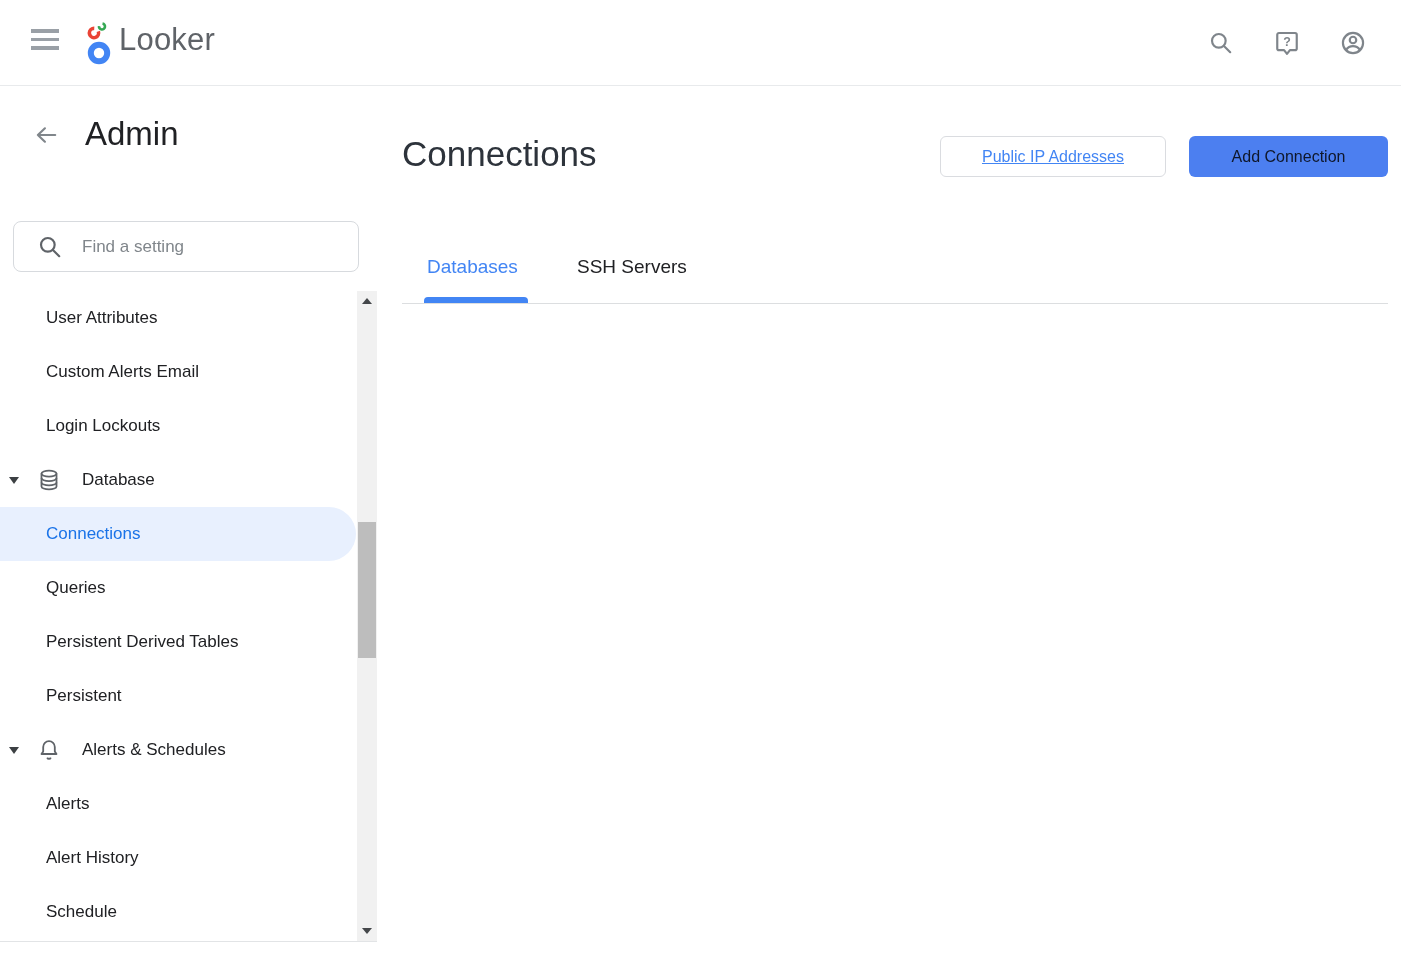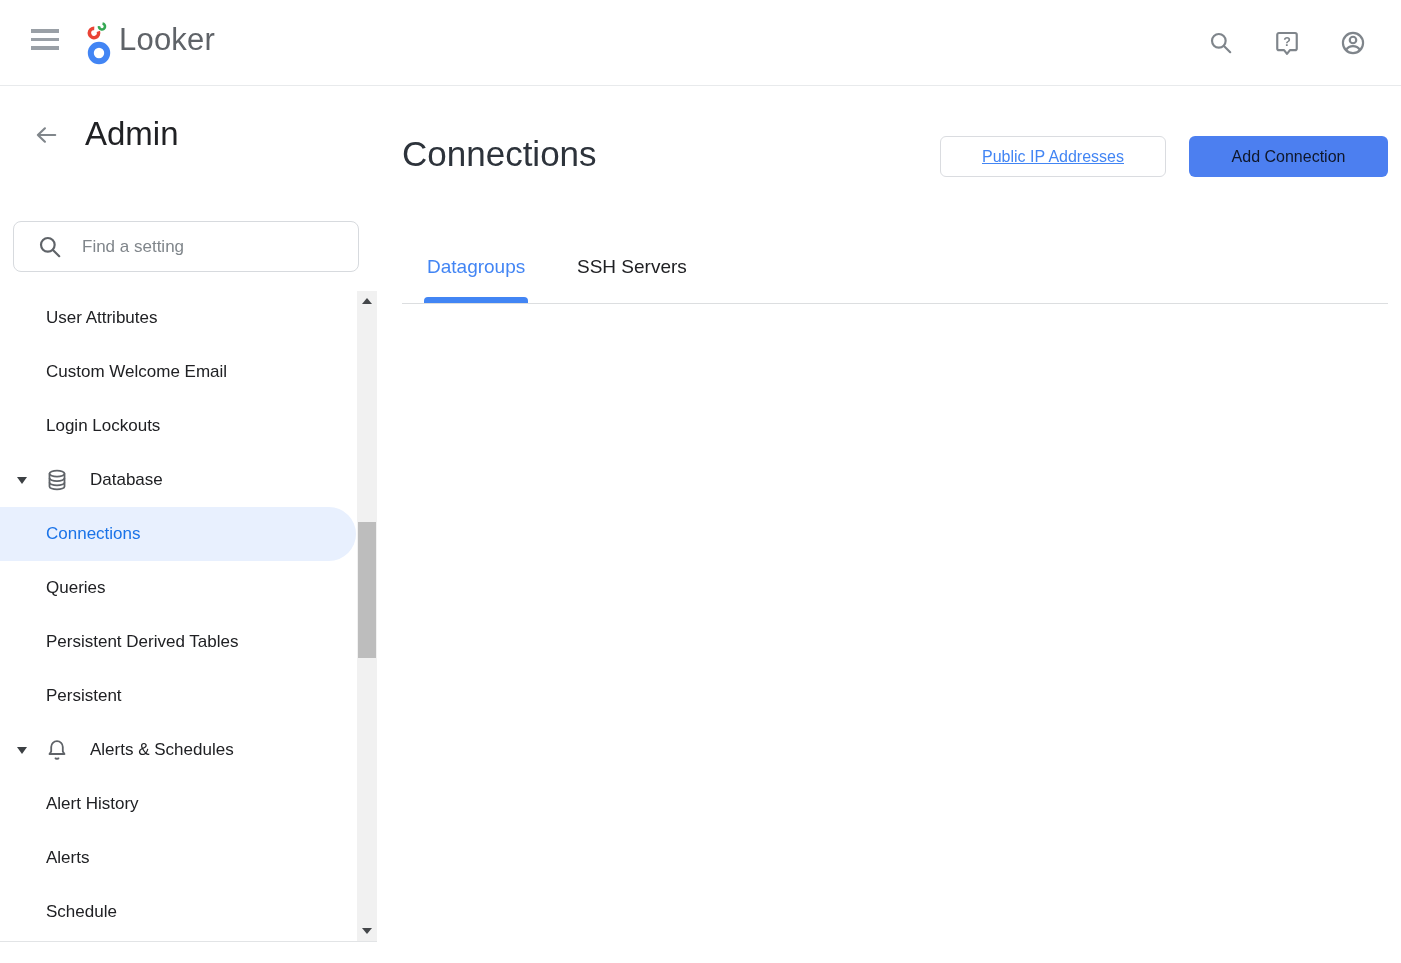"Datagroups" div.tab { text: Datagroups -> Databases }
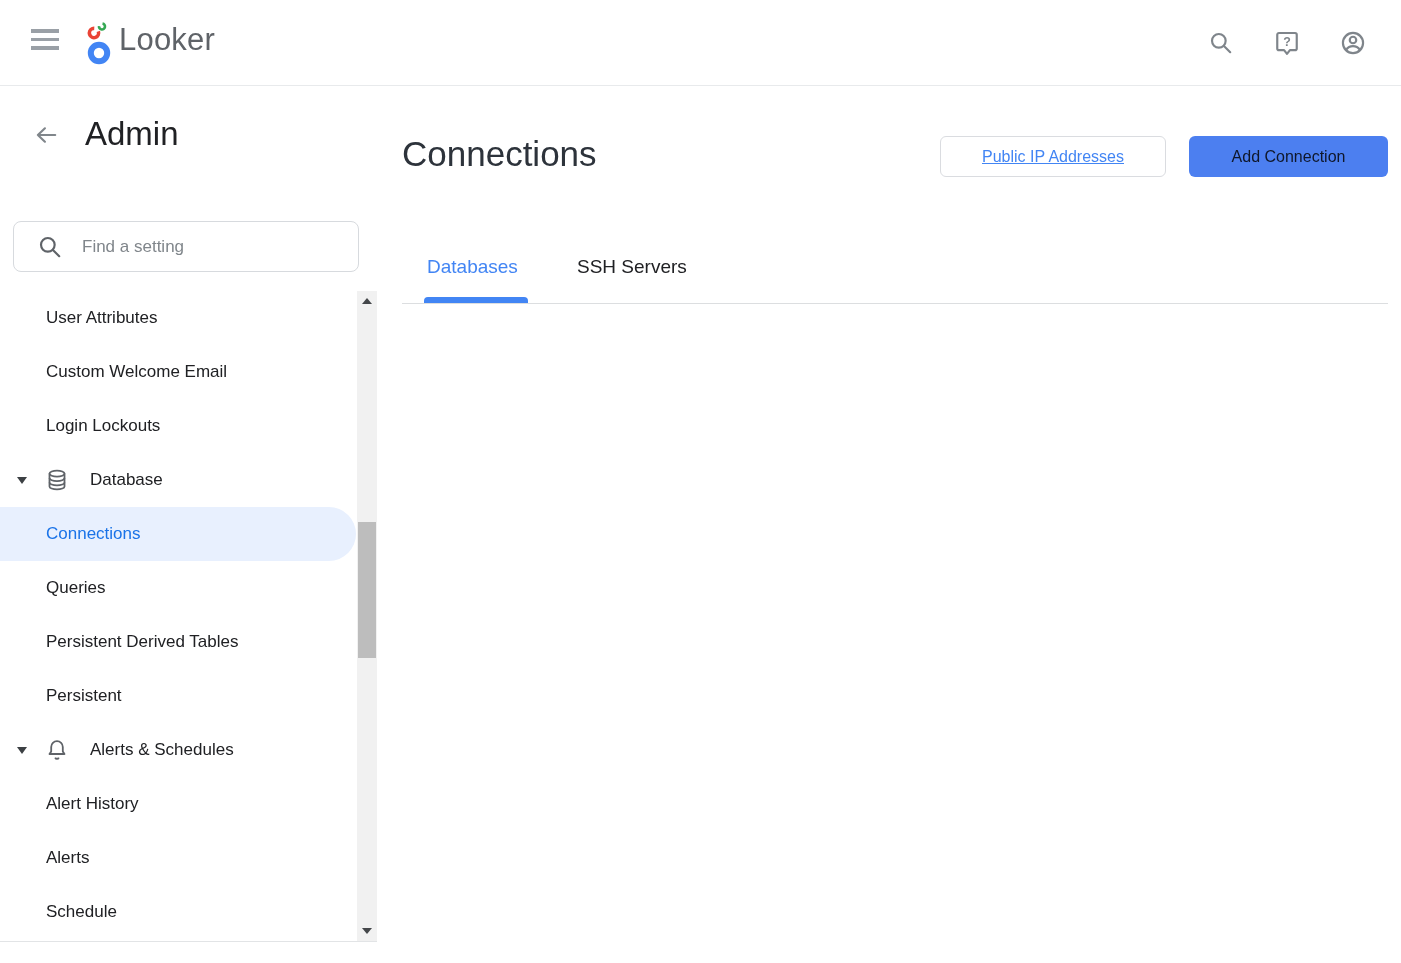"Custom Welcome Email" span.nav-label { text: Welcome -> Alerts }
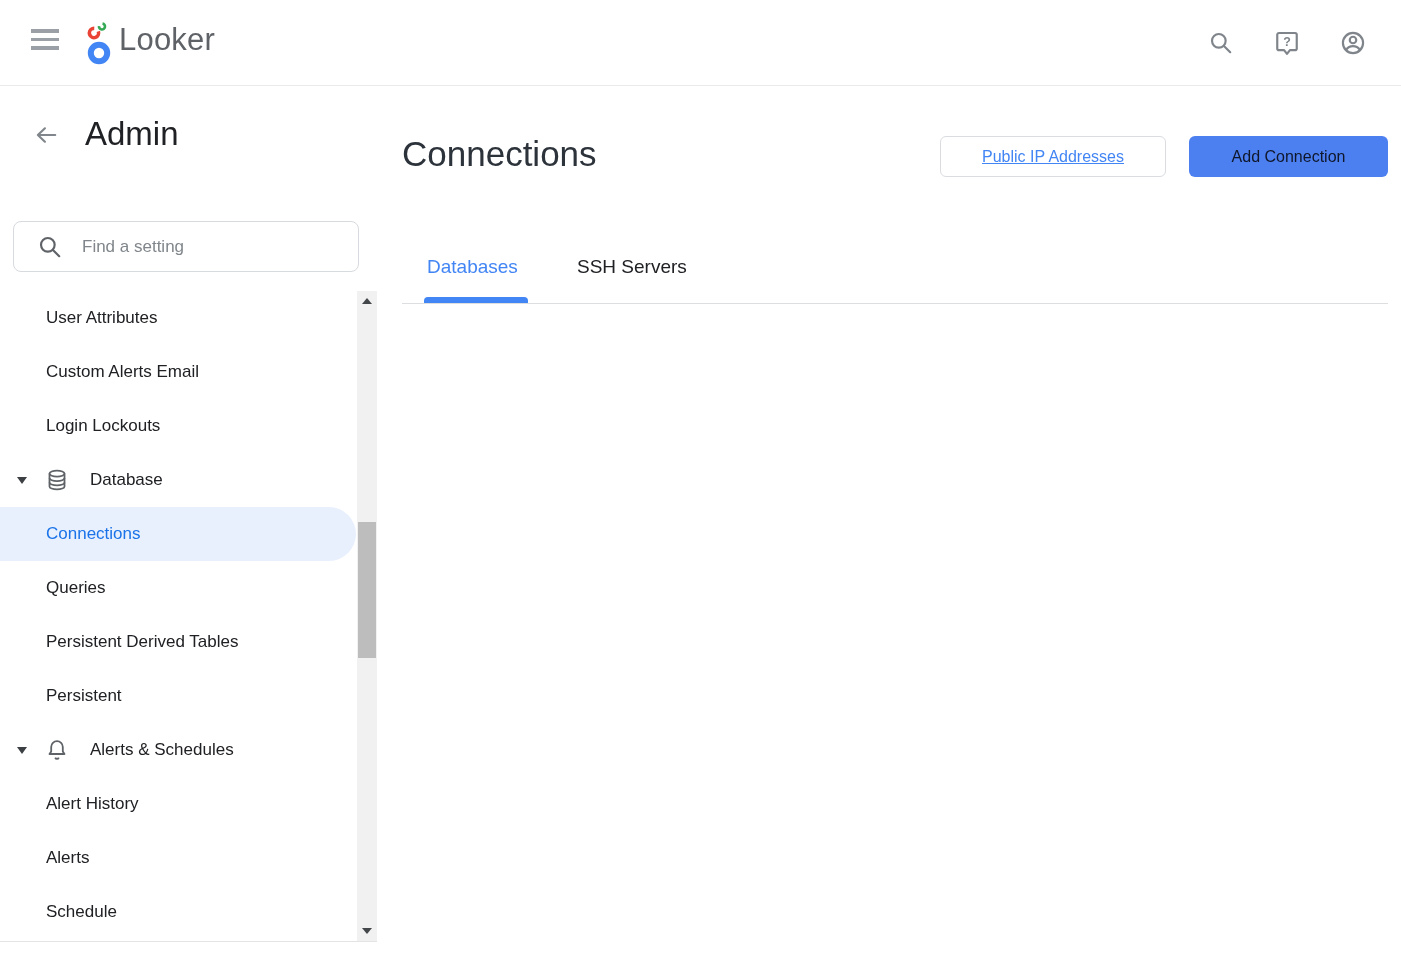"Database" .nav-row.group { padding-left: 14px -> 6px }
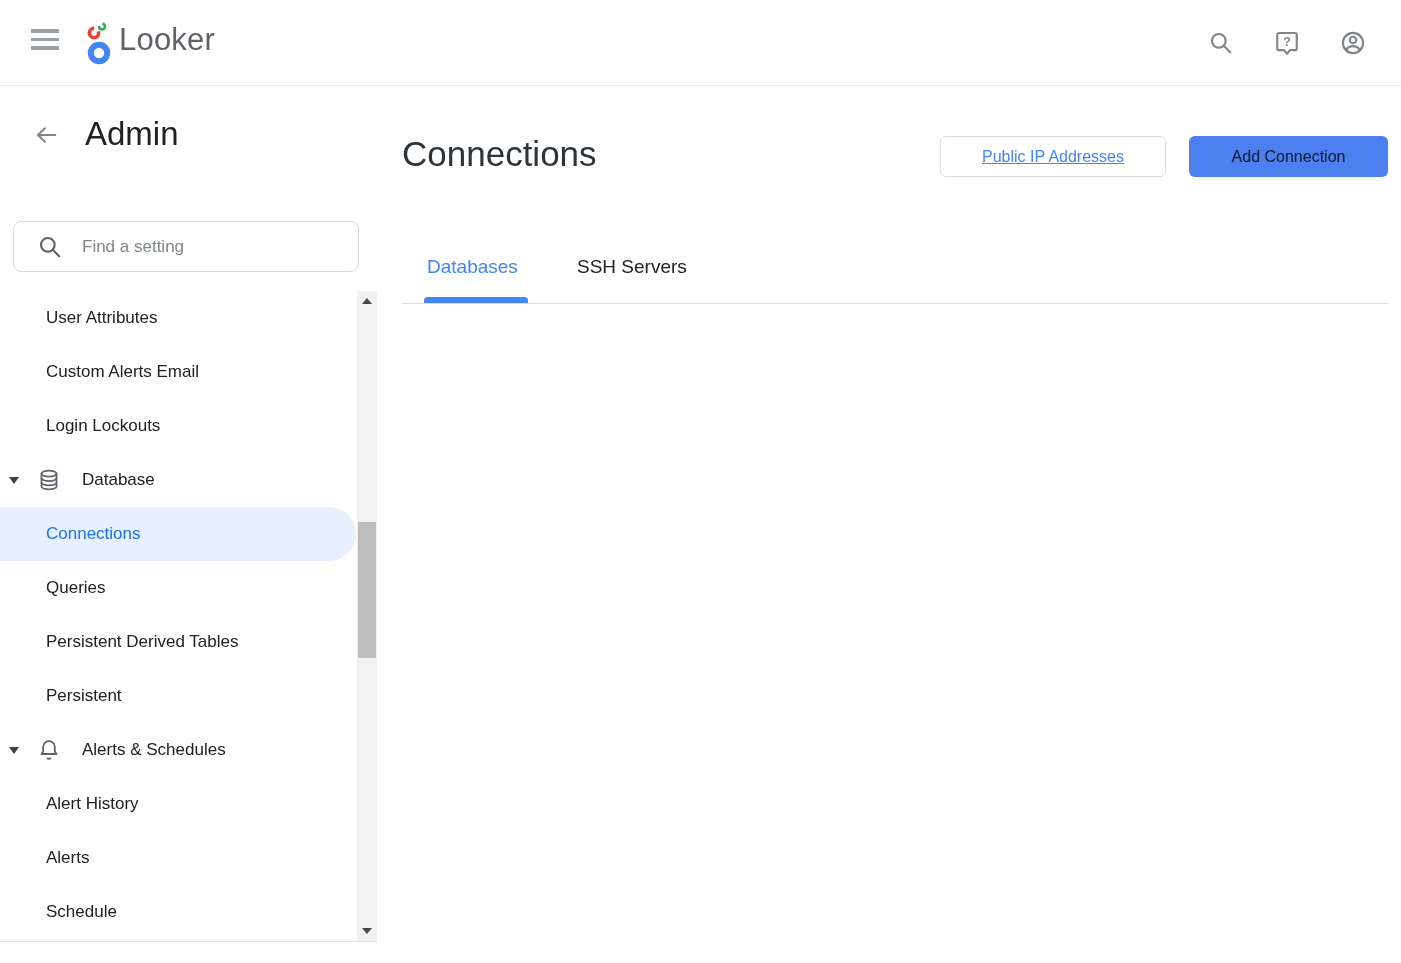"Alert History" div.nav-row { order: before "Alerts" -> after "Alerts" }
